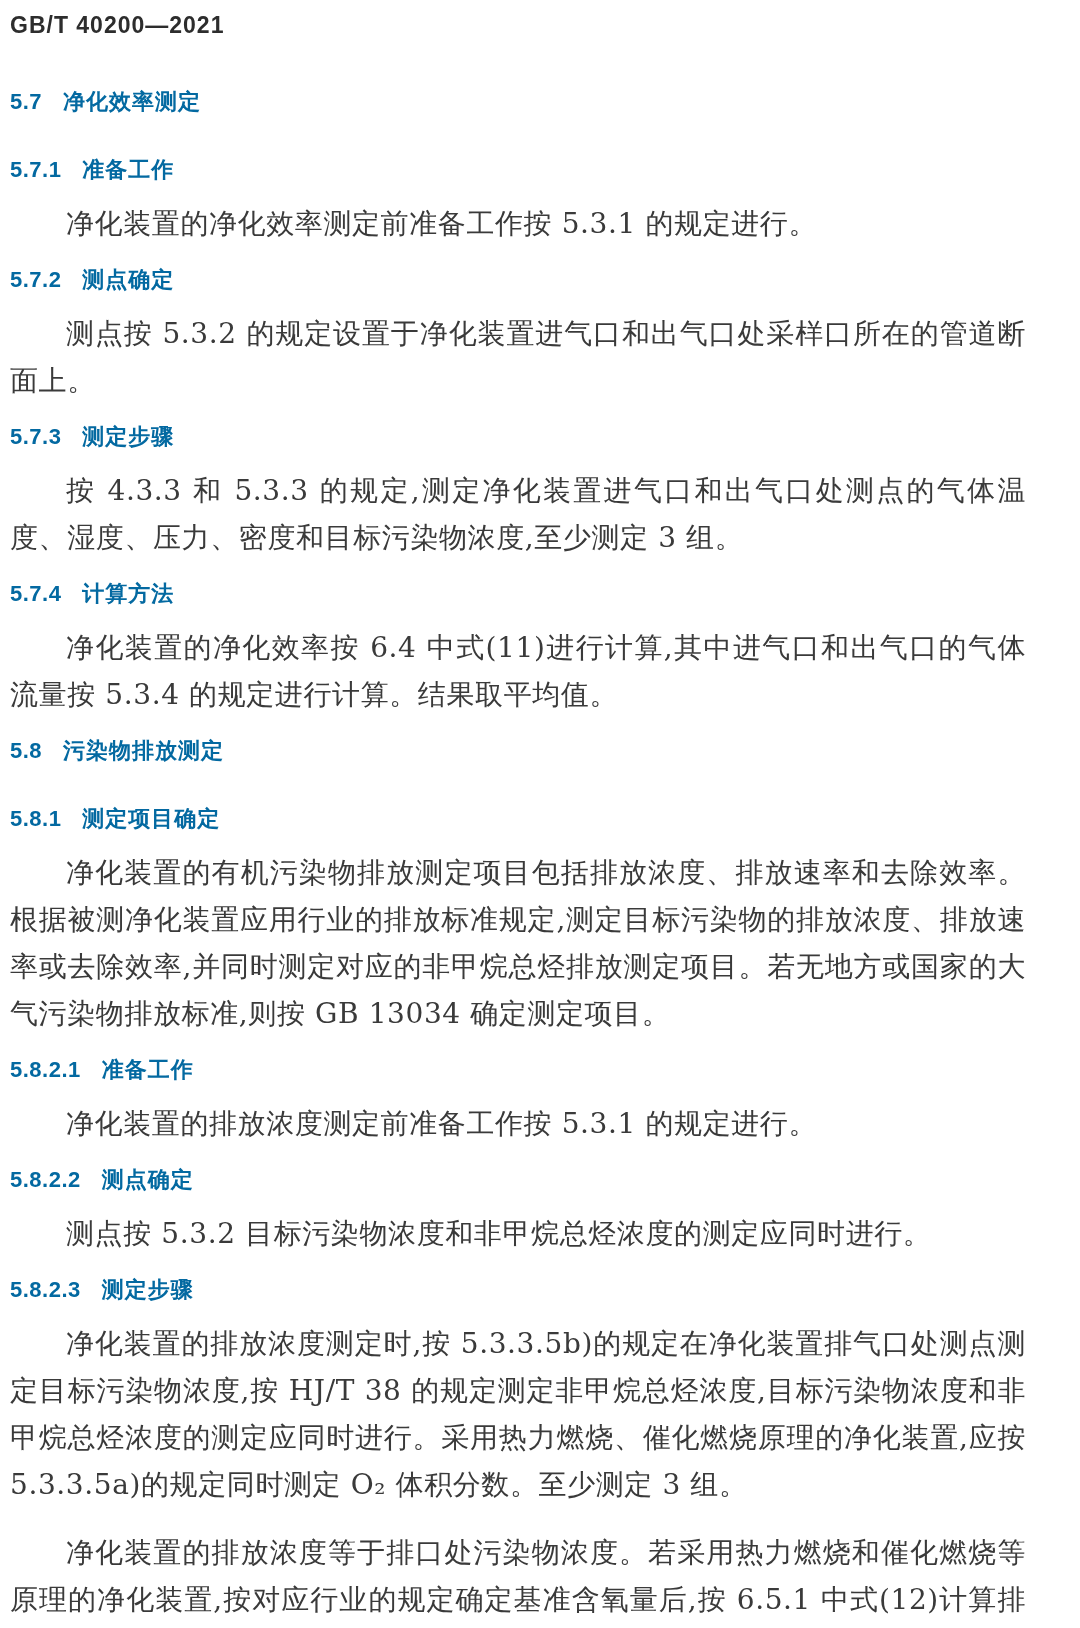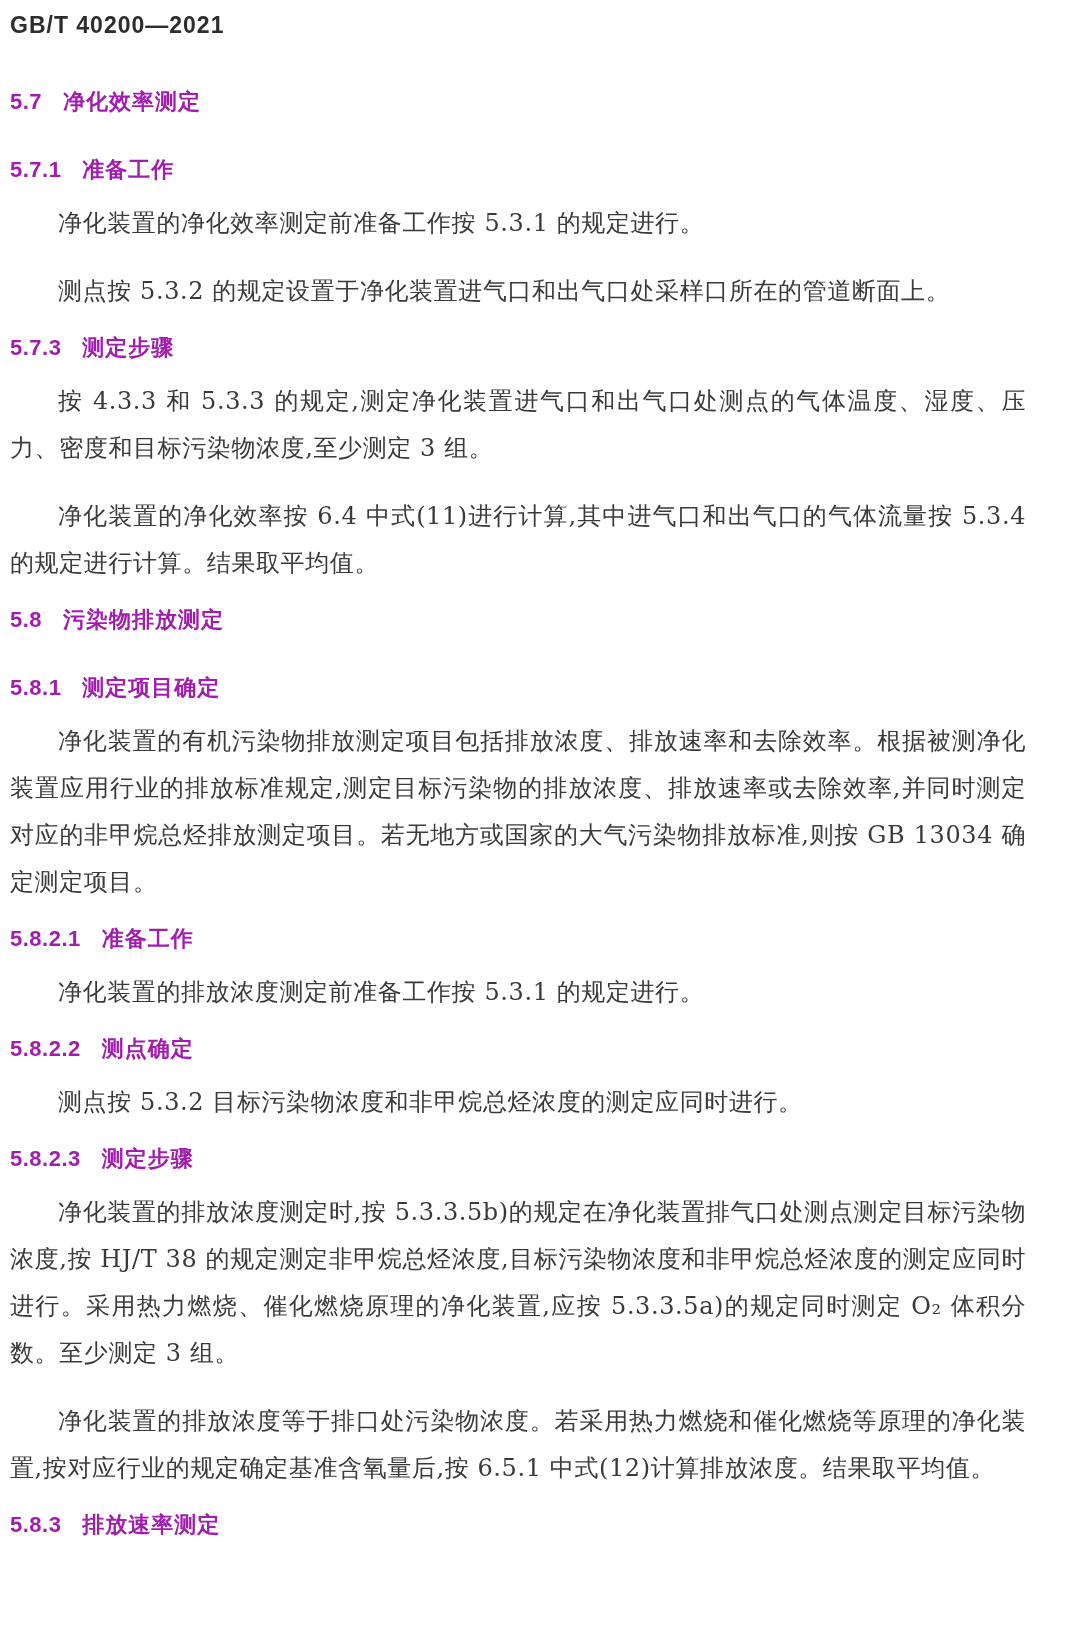"5.7 净化效率测定" .sec-h { color: #a21caf -> #0369a1 }
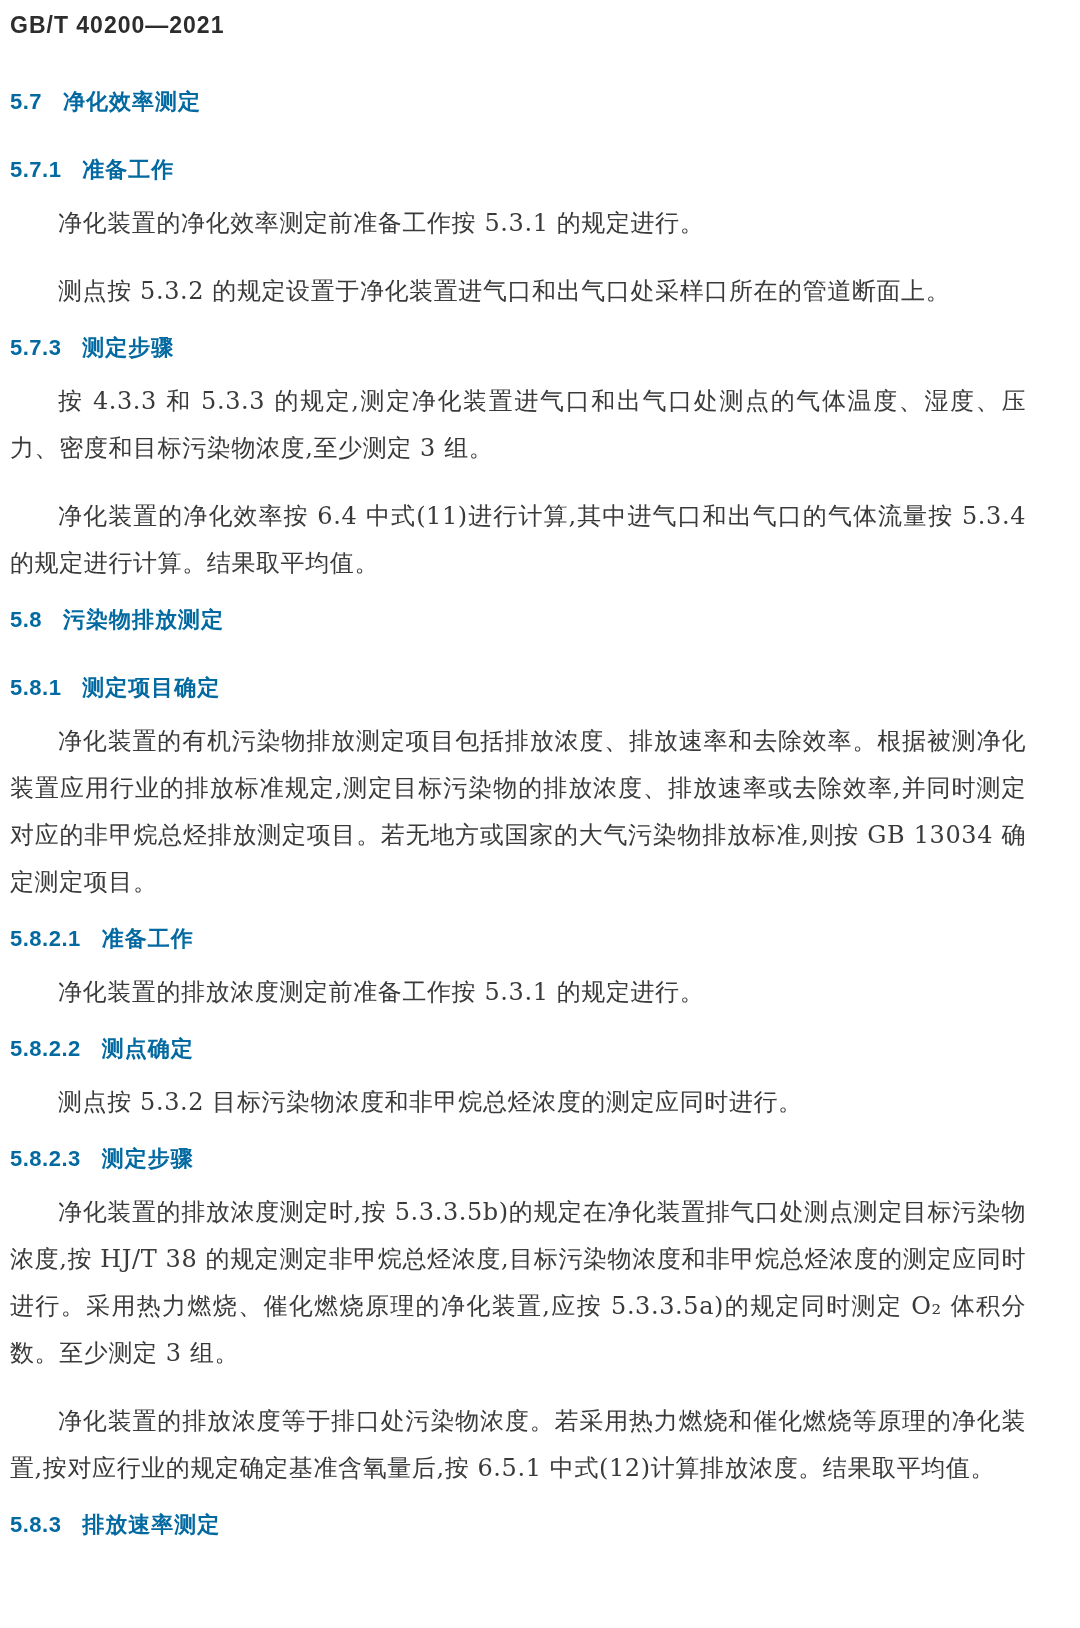"净化装置的净化效率测定前准备工作按 5.3.1 的规定进行。" .body-p { font-size: 24px -> 28px }
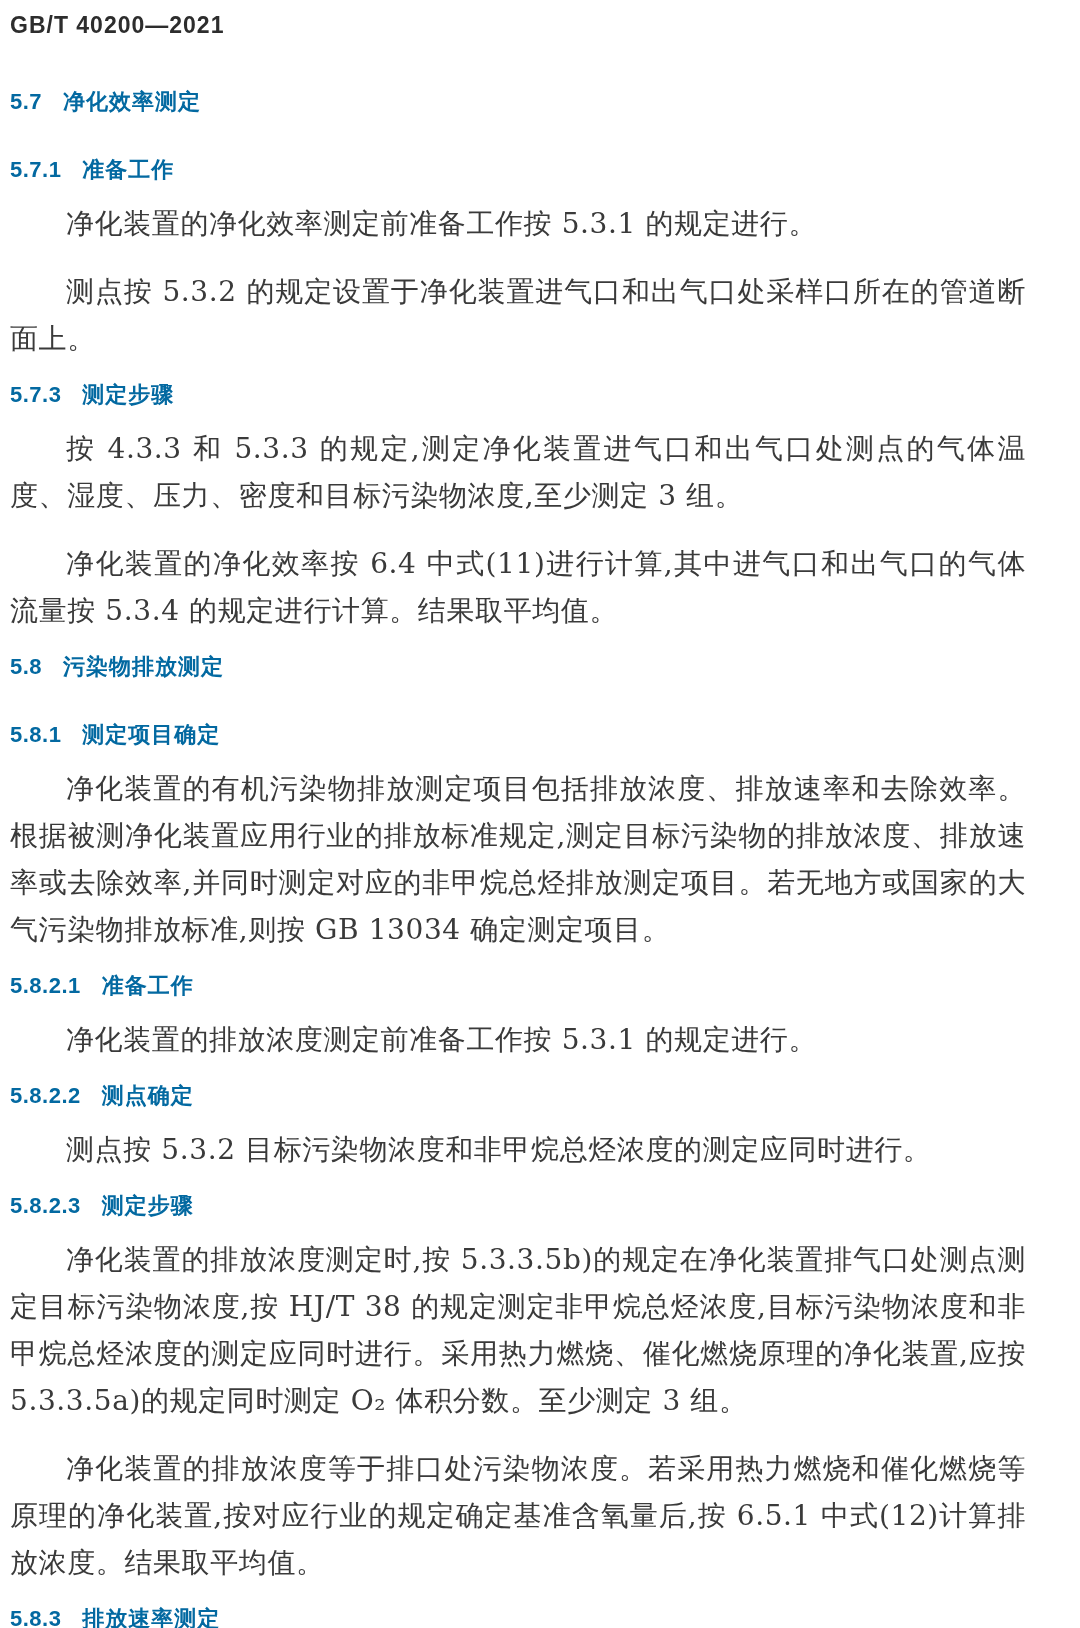"5.7.2 测点确定" div.sec-h { html: none -> <div> <span>5.7.2</span><span>测点确定</span> </div> }
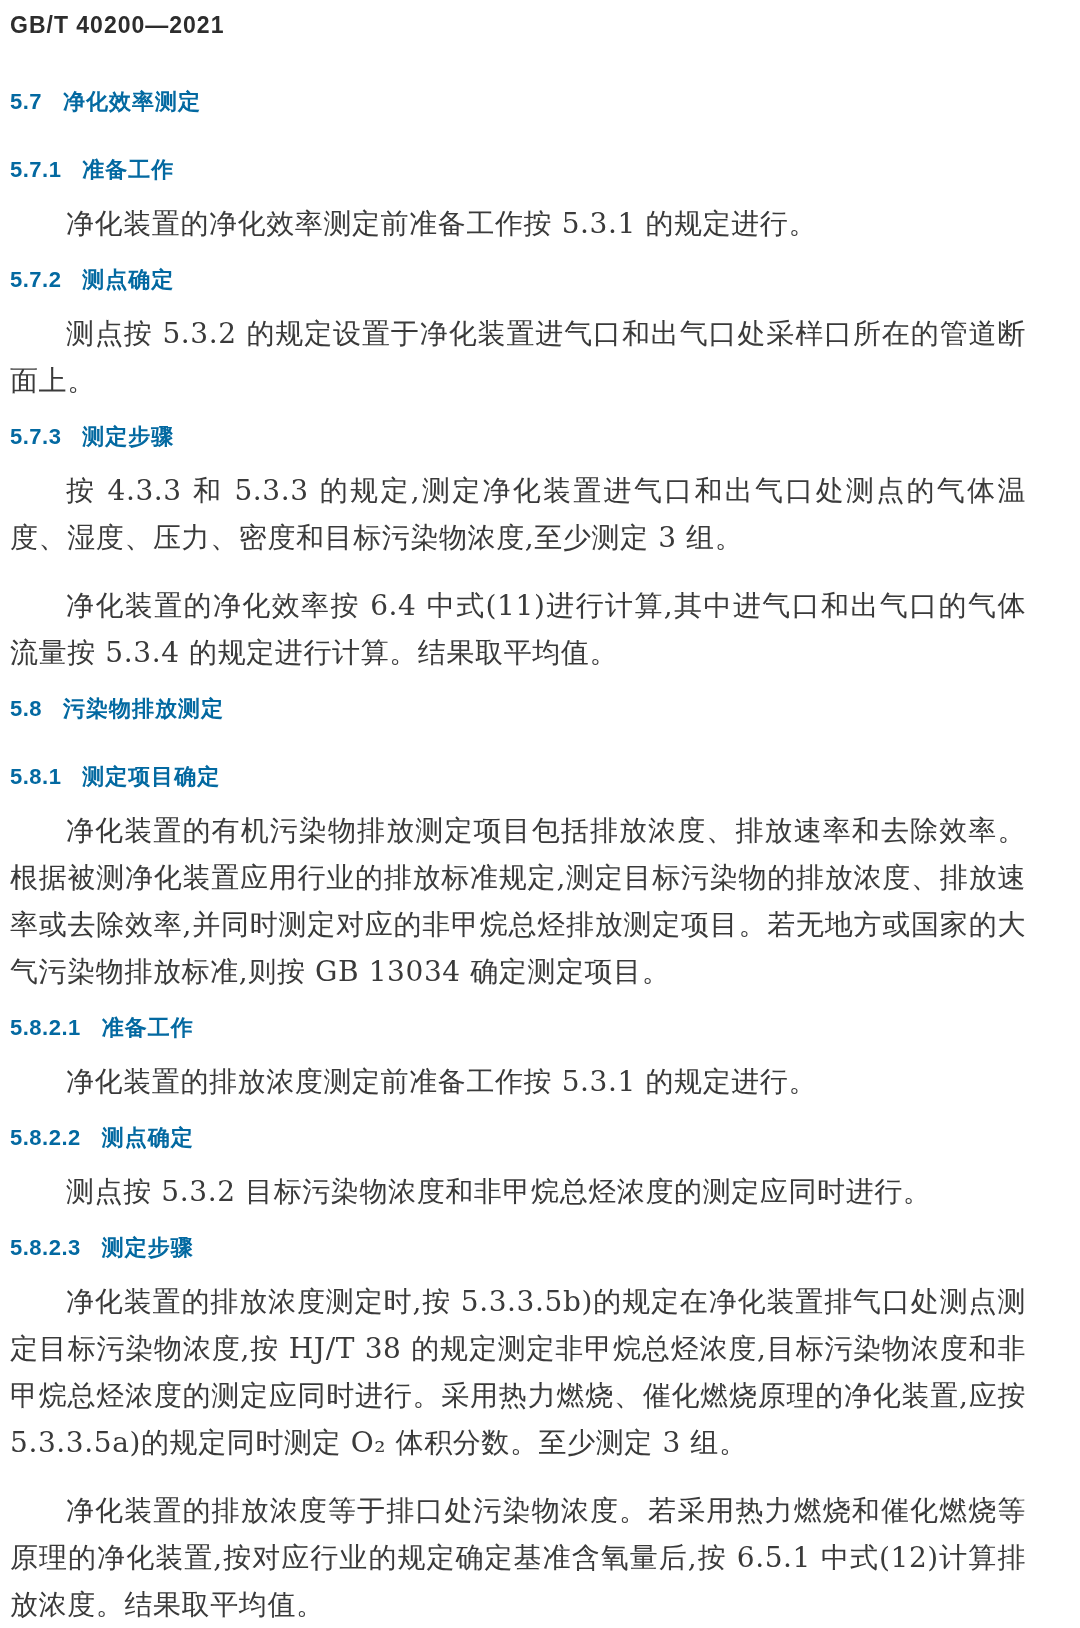"5.7.4 计算方法" div.sec-h { html: none -> <div> <span>5.7.4</span><span>计算方法</span> </div> }
